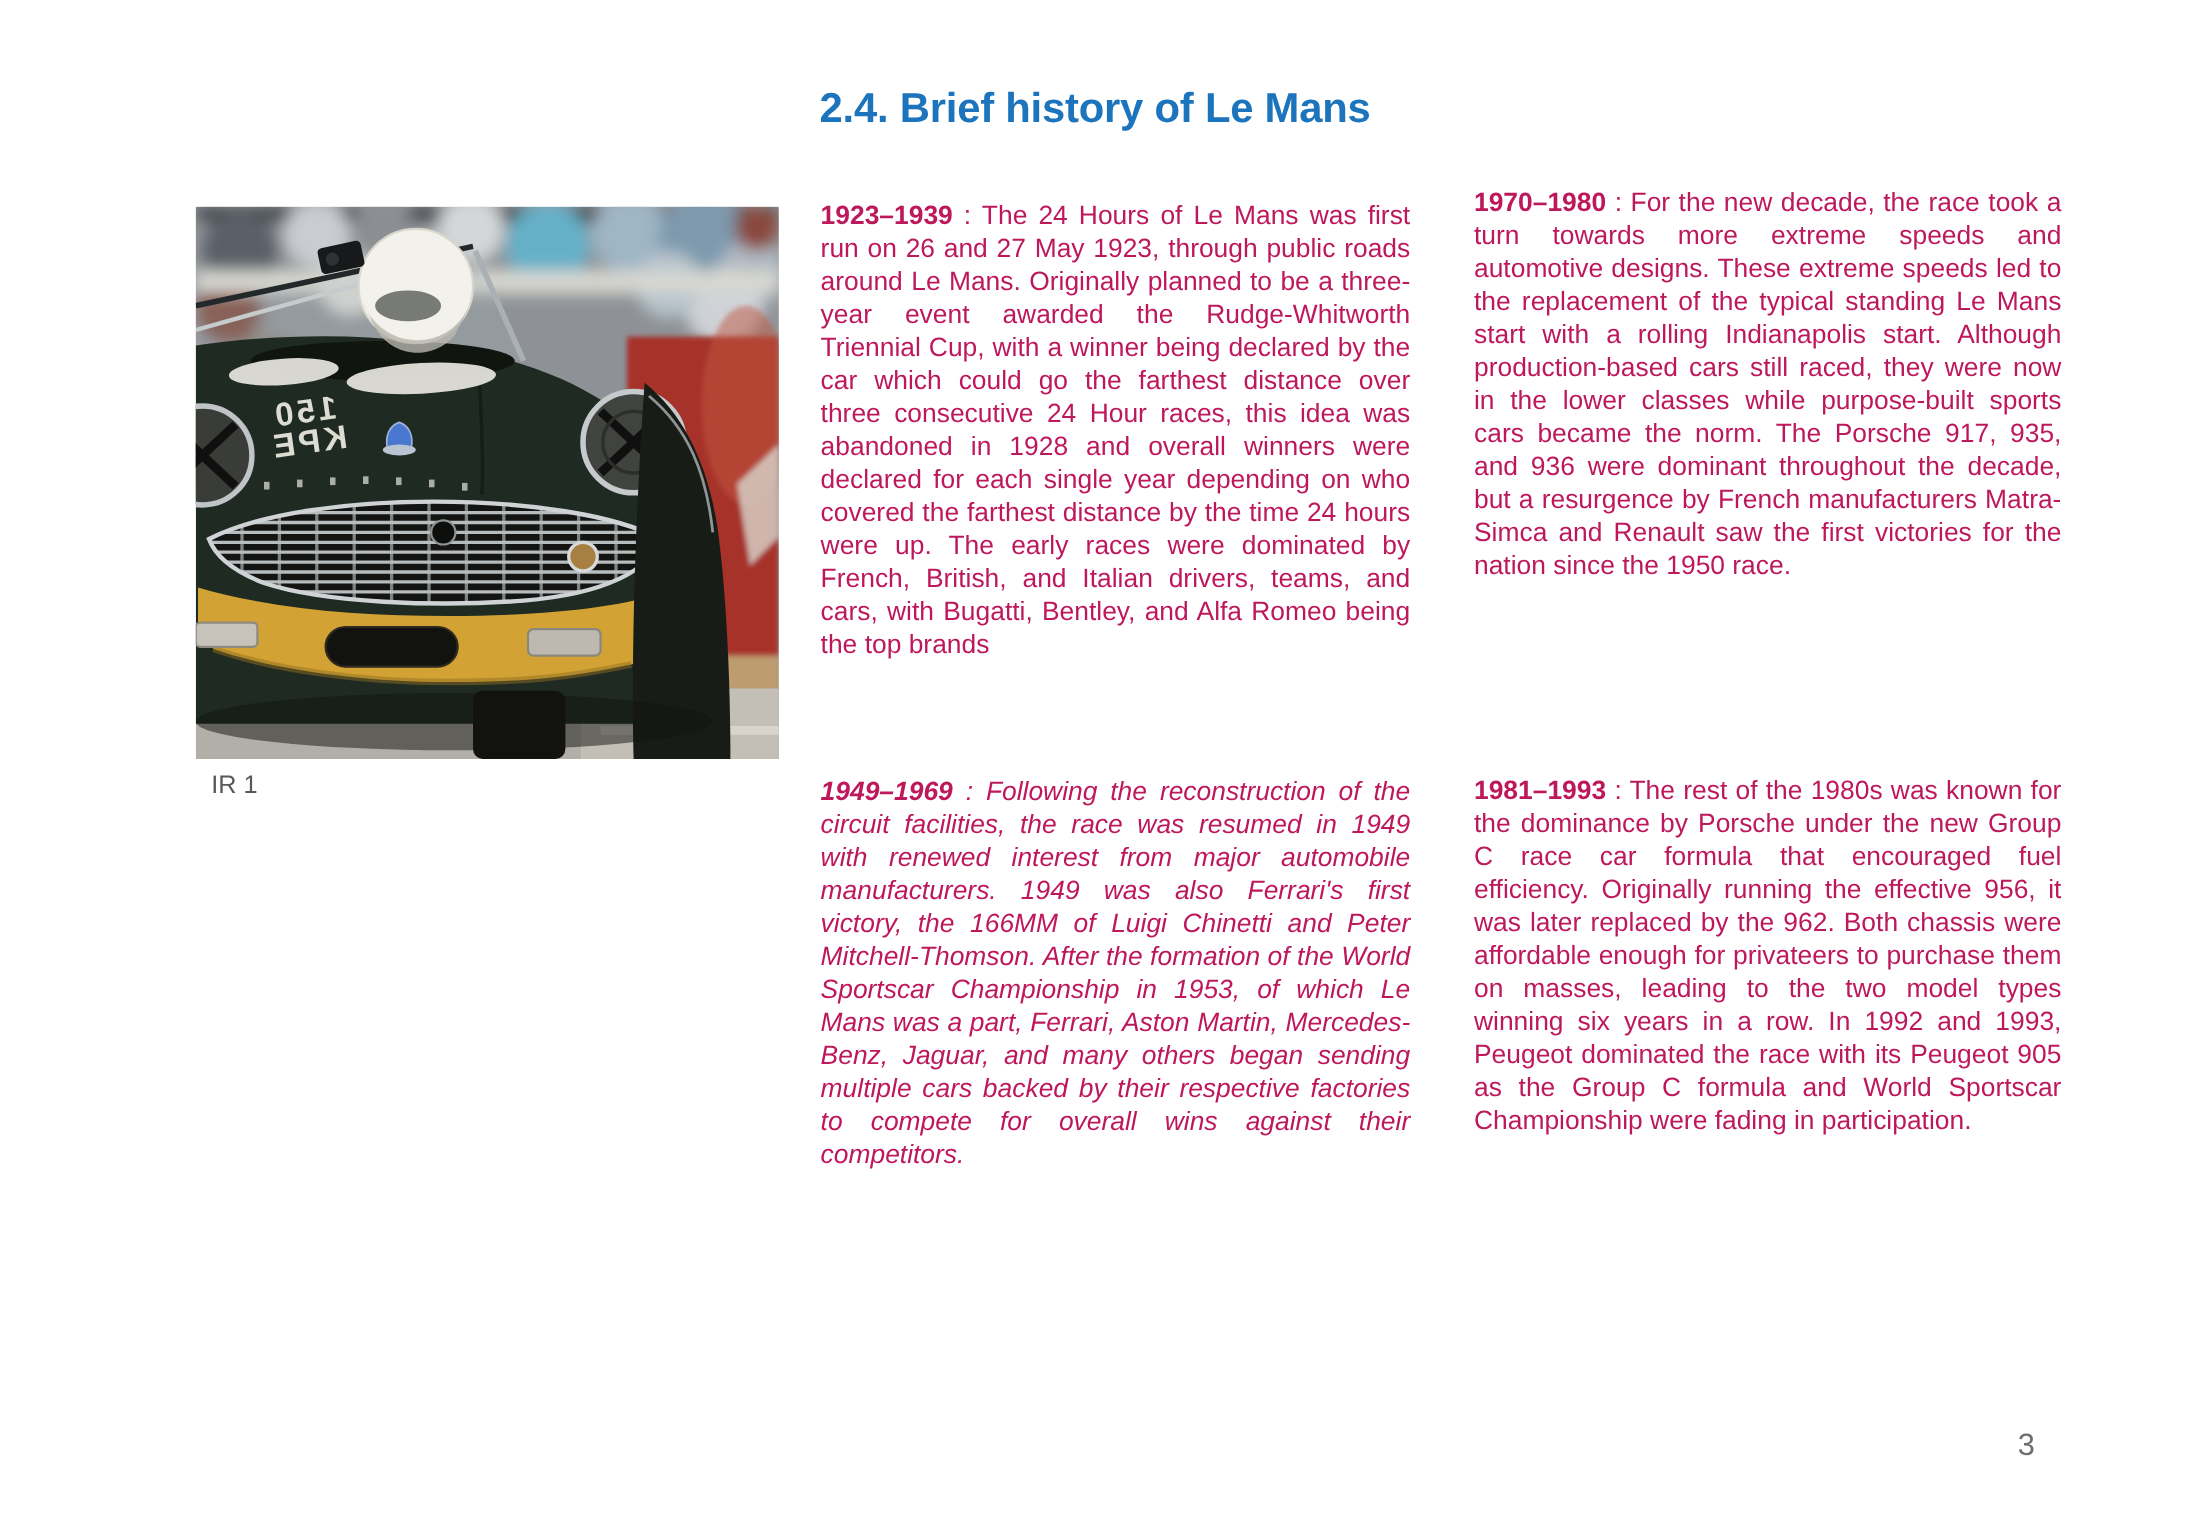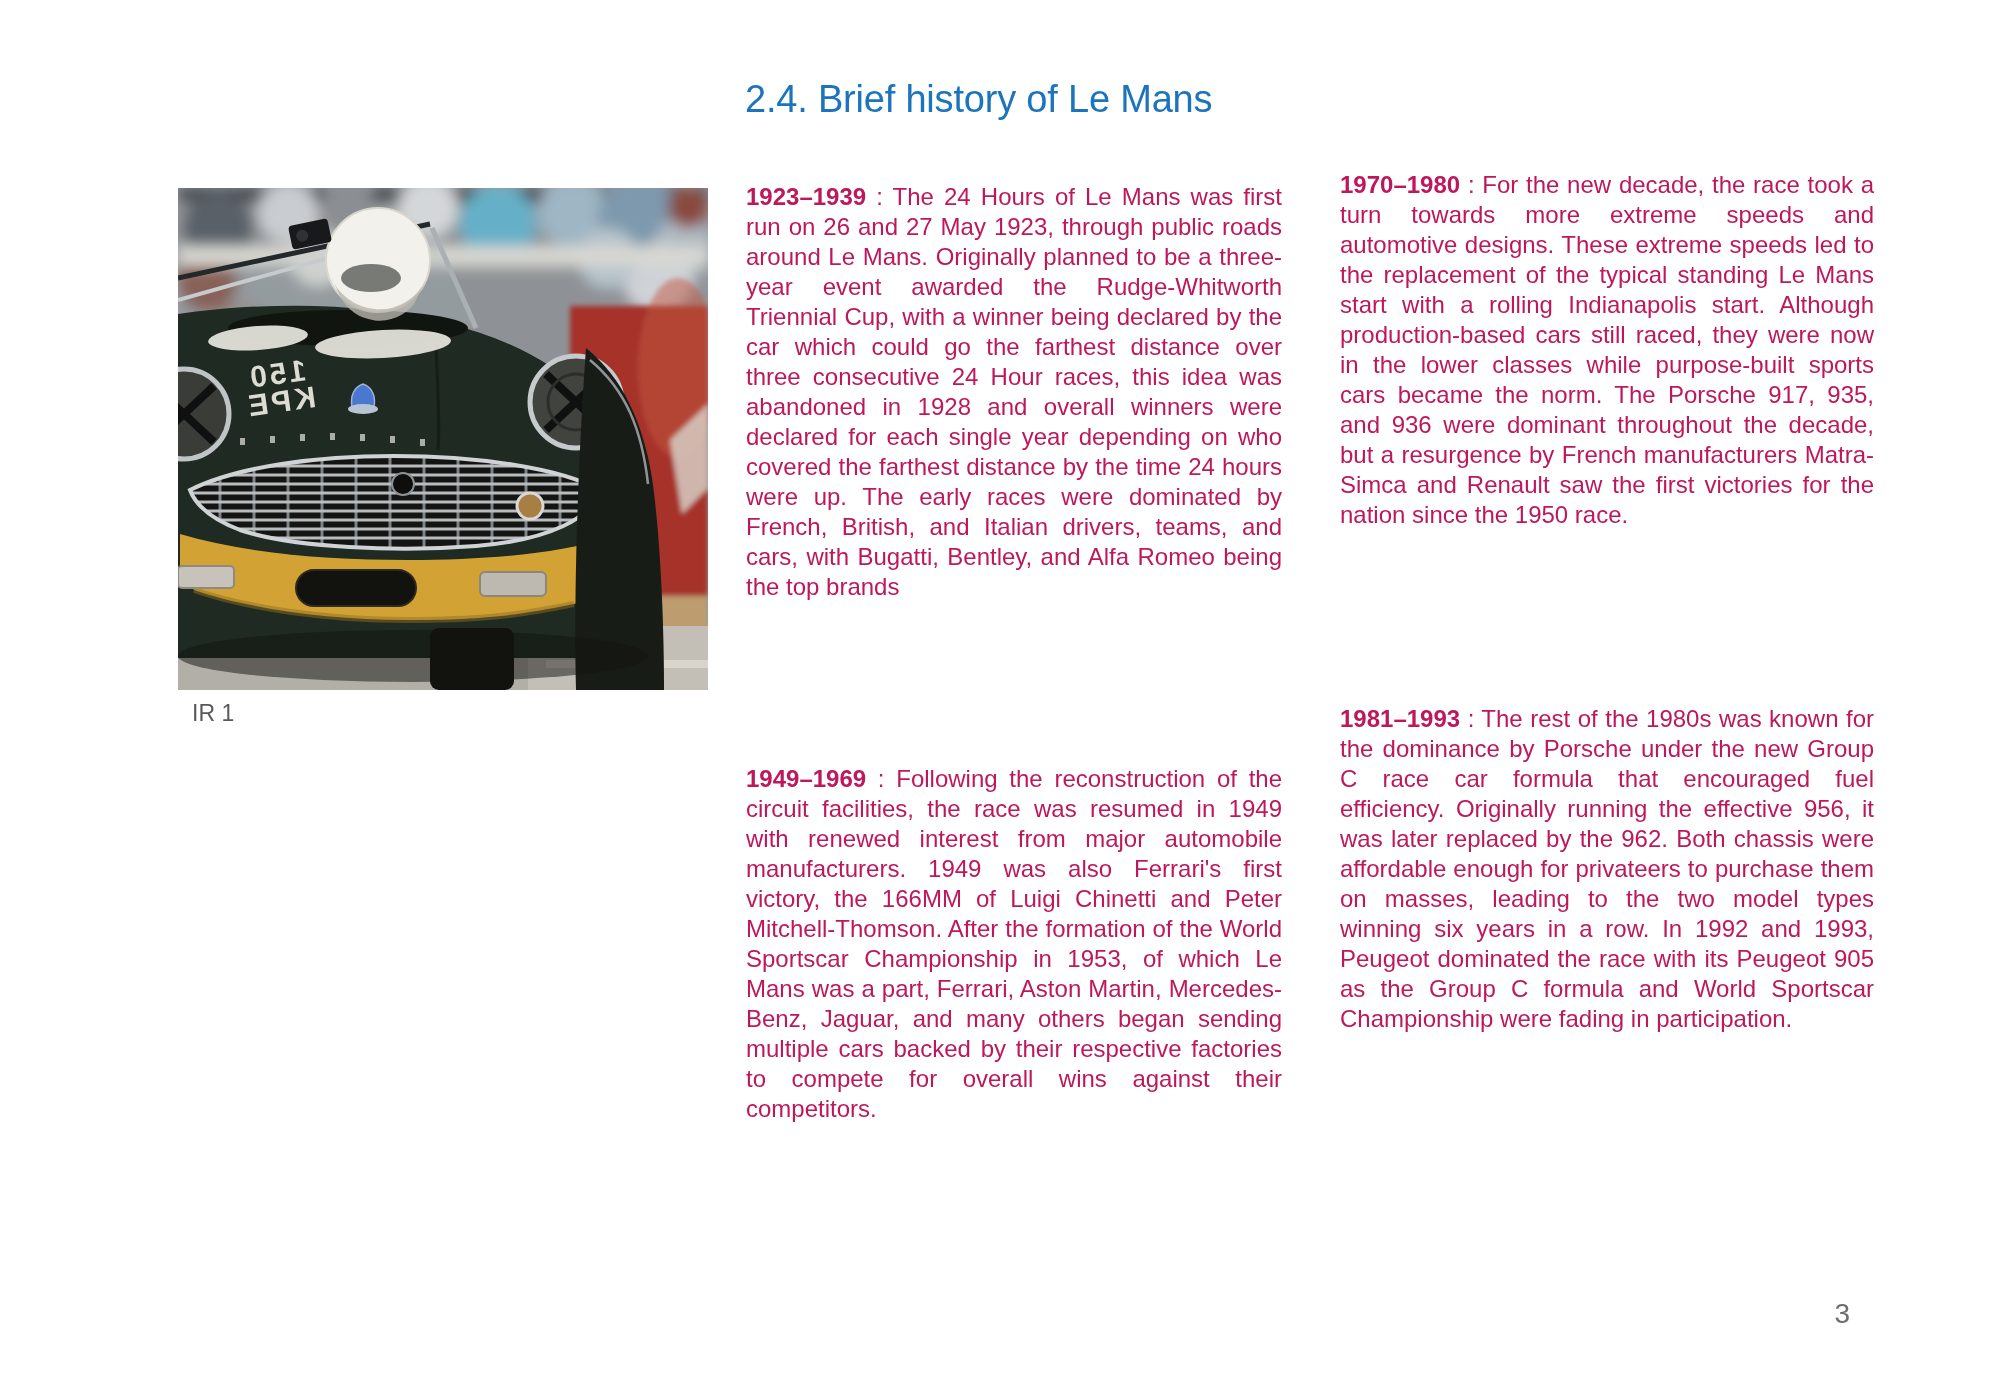"2.4. Brief history of Le" .title { font-weight: 400 -> 700 }
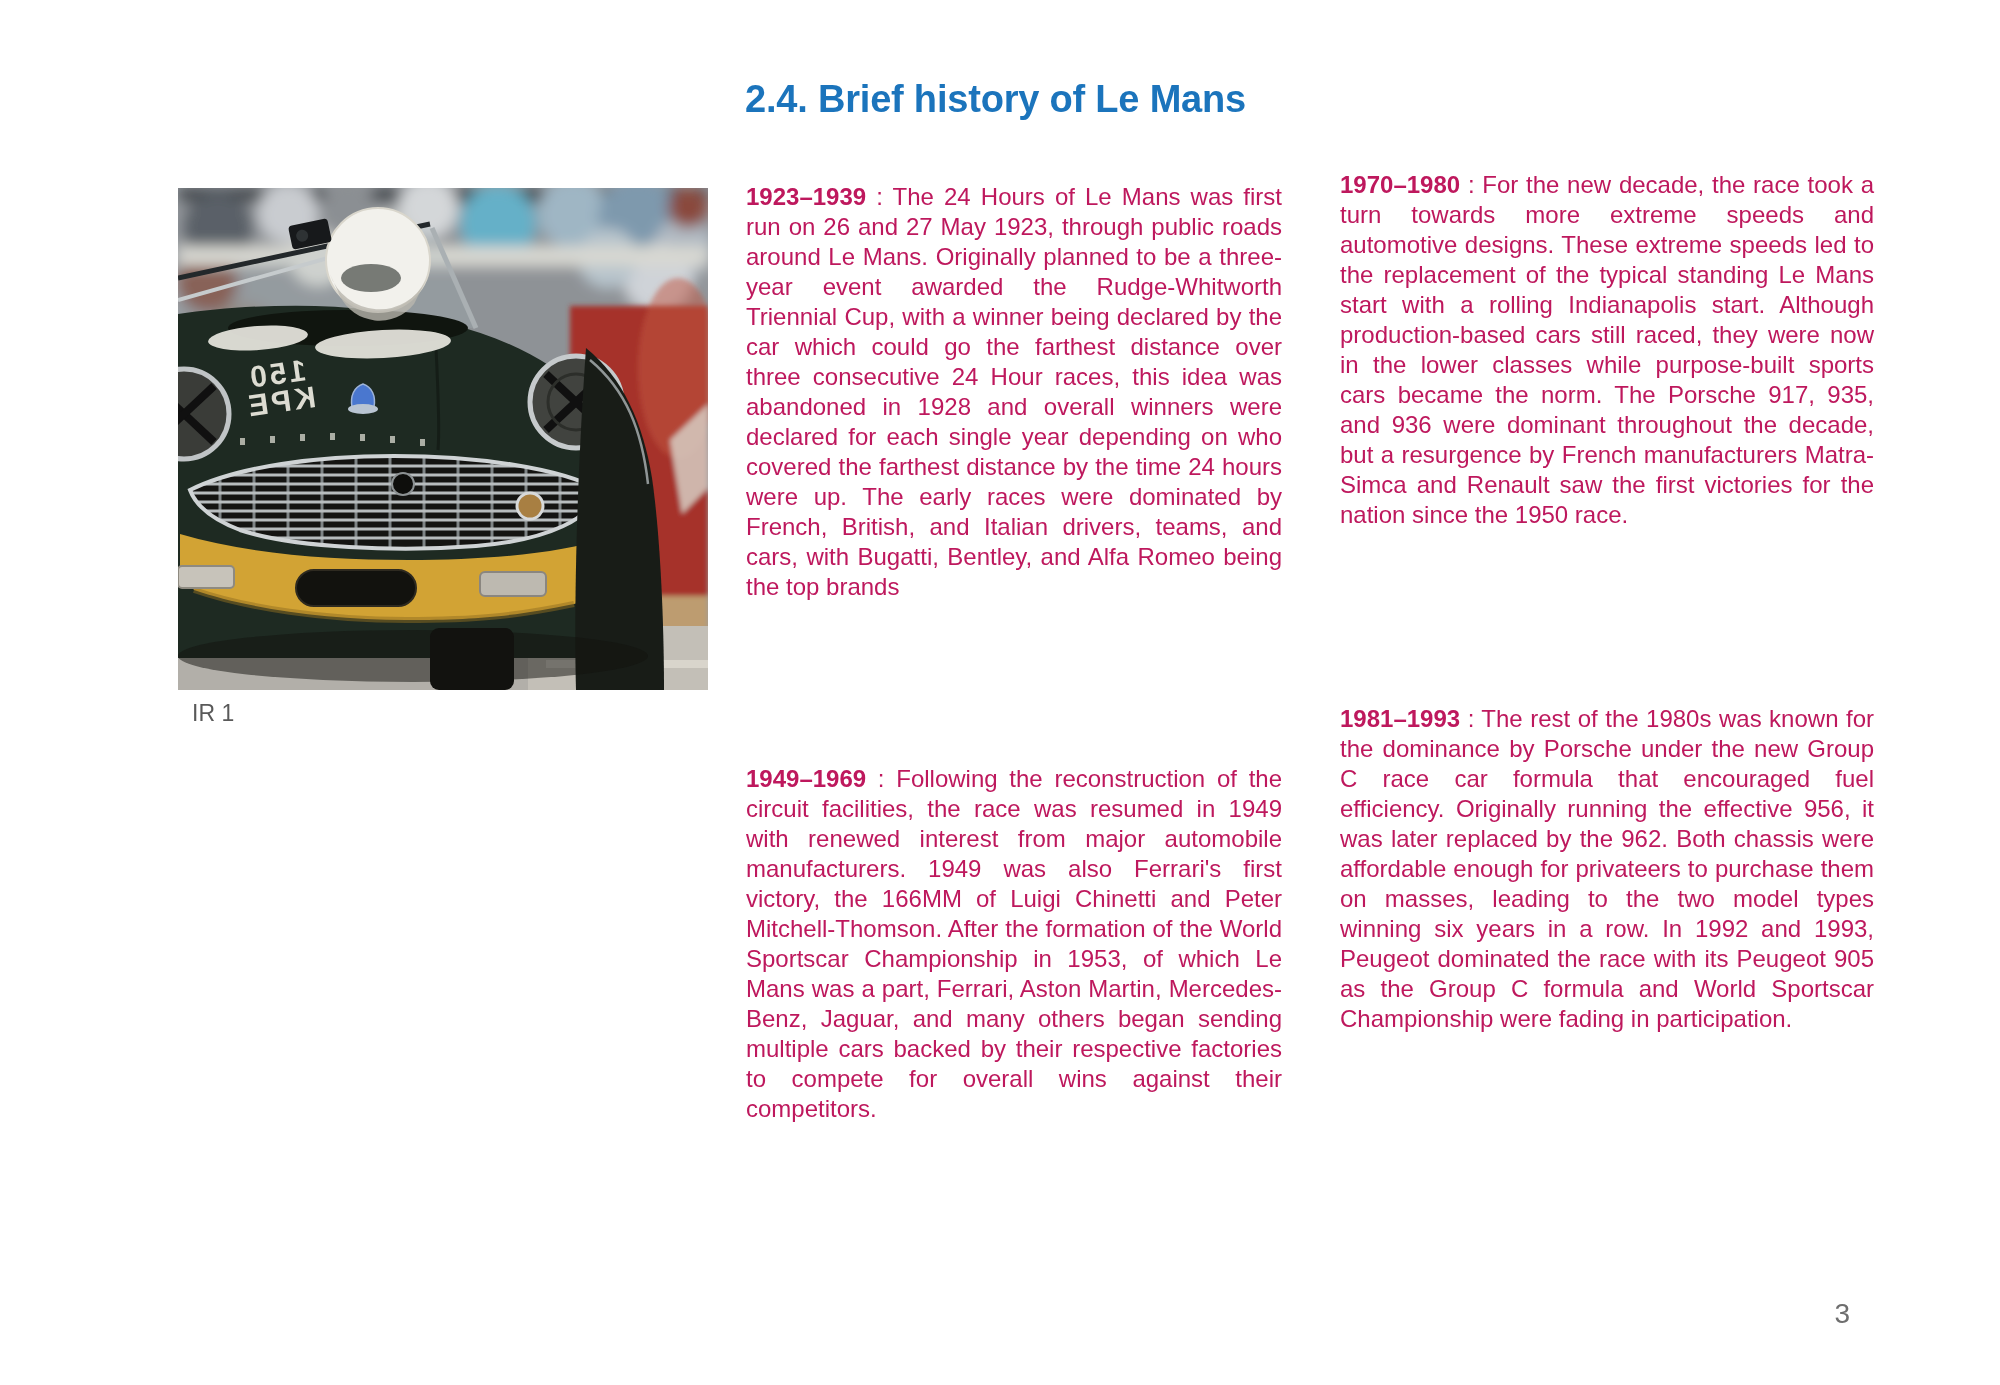"1949–1969 : Following the reconstruction" .b3 { font-style: none -> italic; top: 764px -> 705px }
